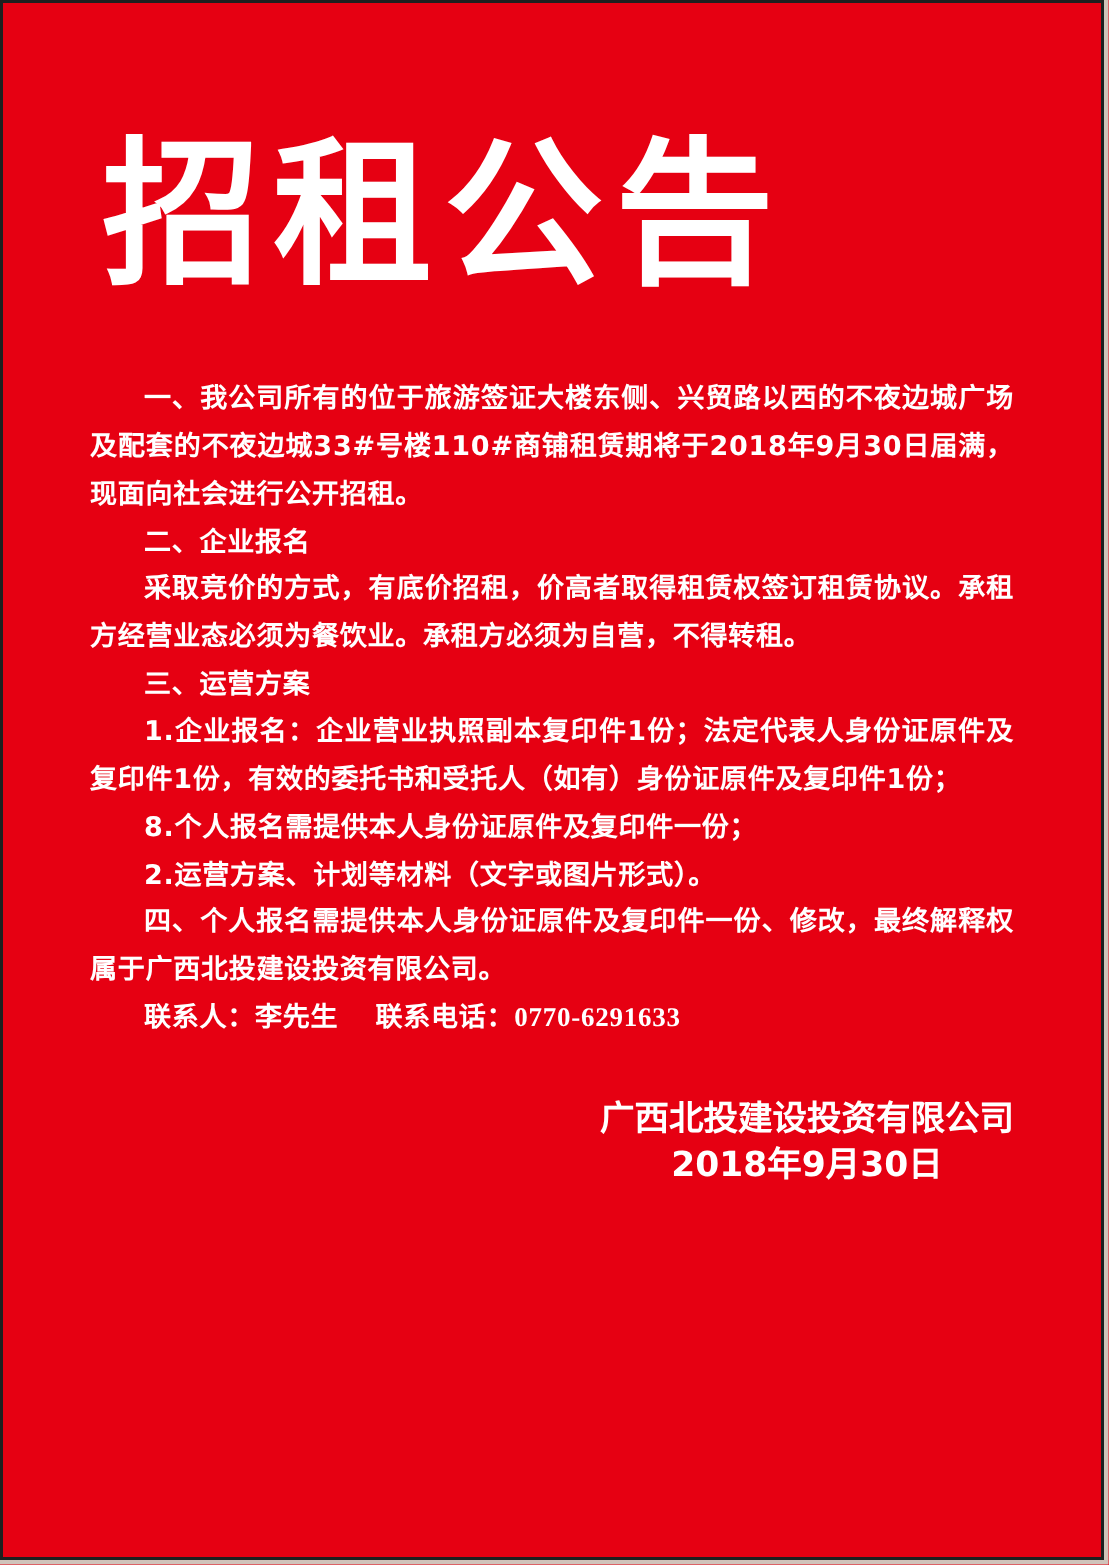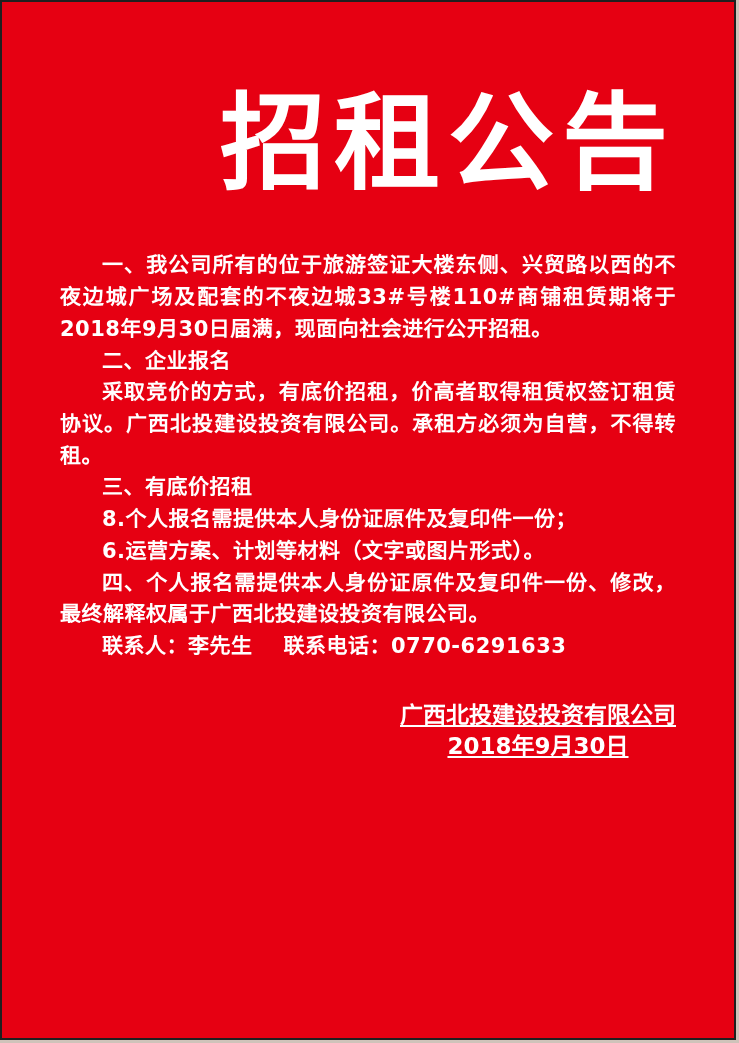"招租公告" .poster-title { text-align: right -> left }
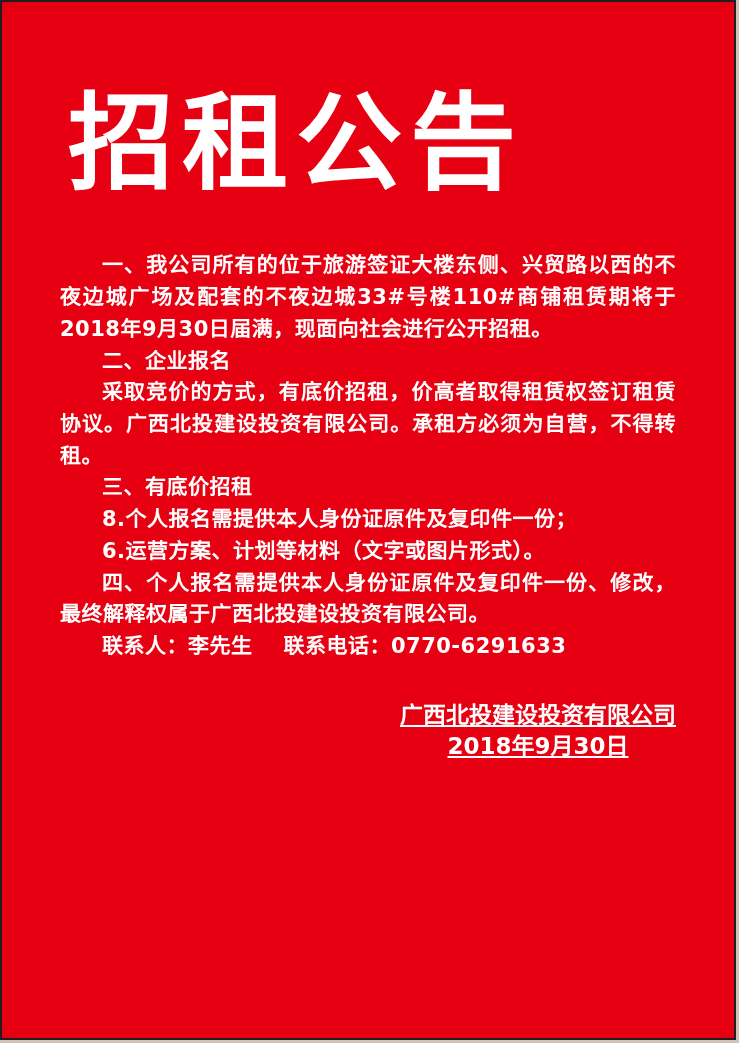"一、我公司所有的位于旅游签证大楼东侧、兴贸路以西的不夜边城广场及配套的不夜边城3" .notice-body p { font-size: 21px -> 18px }
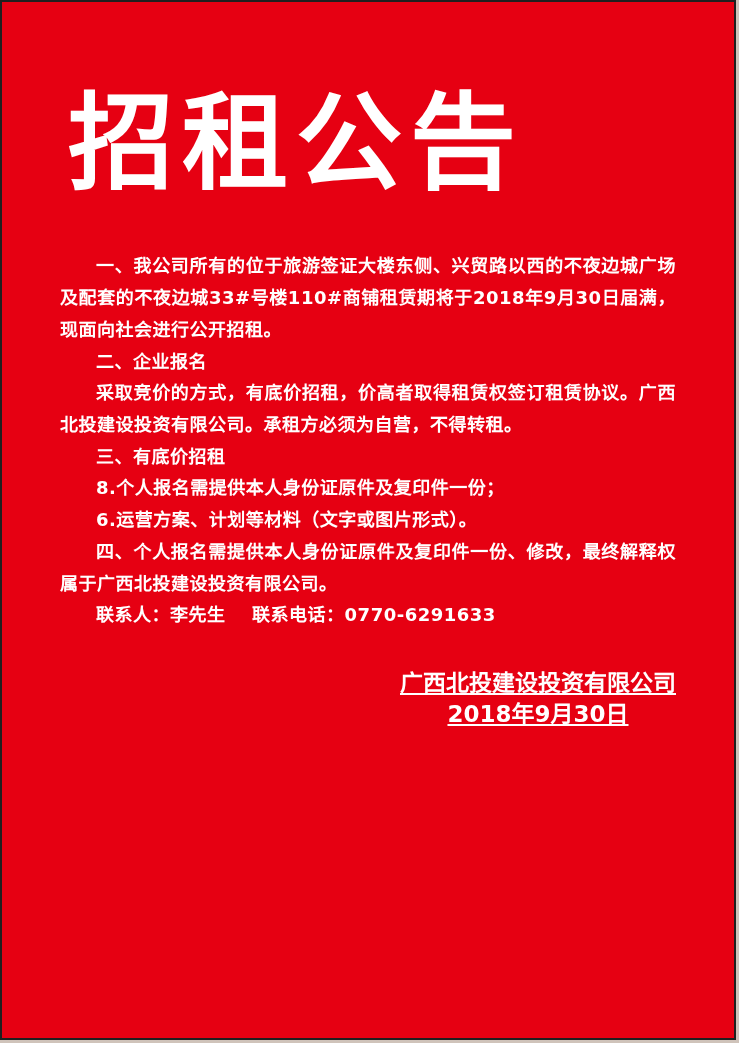"采取竞价的方式，有底价招租，价高者取得租赁权签订租赁协议。广西北投建设投资有限公" p { text: 广西北投建设投资有限公司 -> 承租方经营业态必须为餐饮业 }
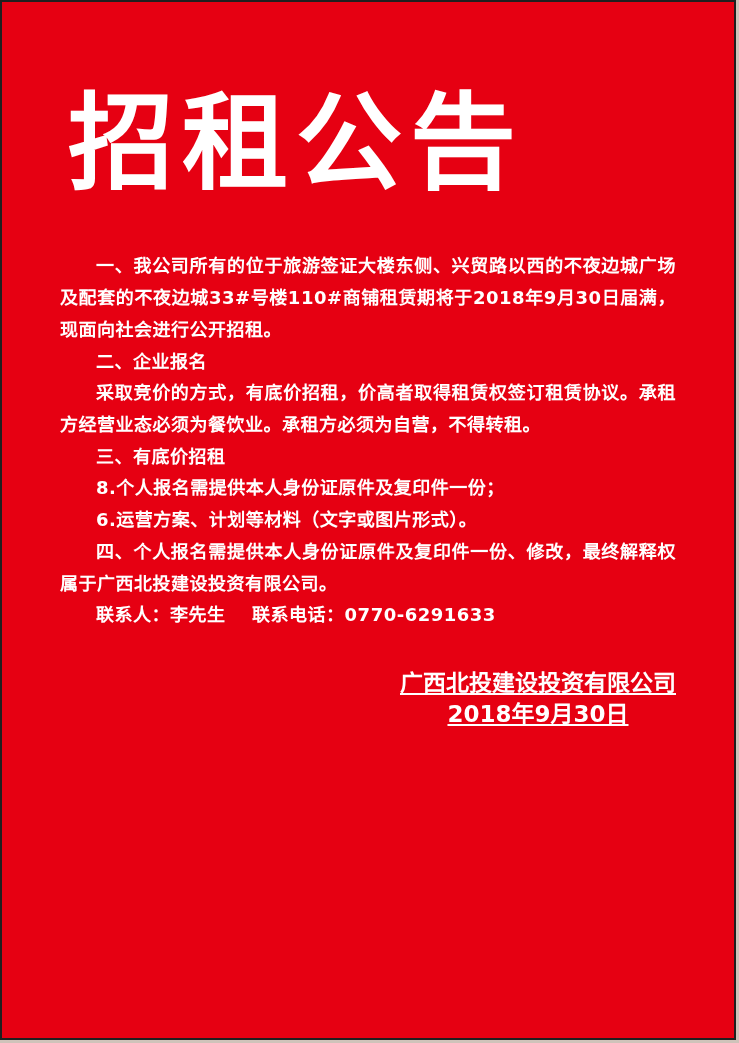"三、有底价招租" p { text: 有底价招租 -> 运营方案 }
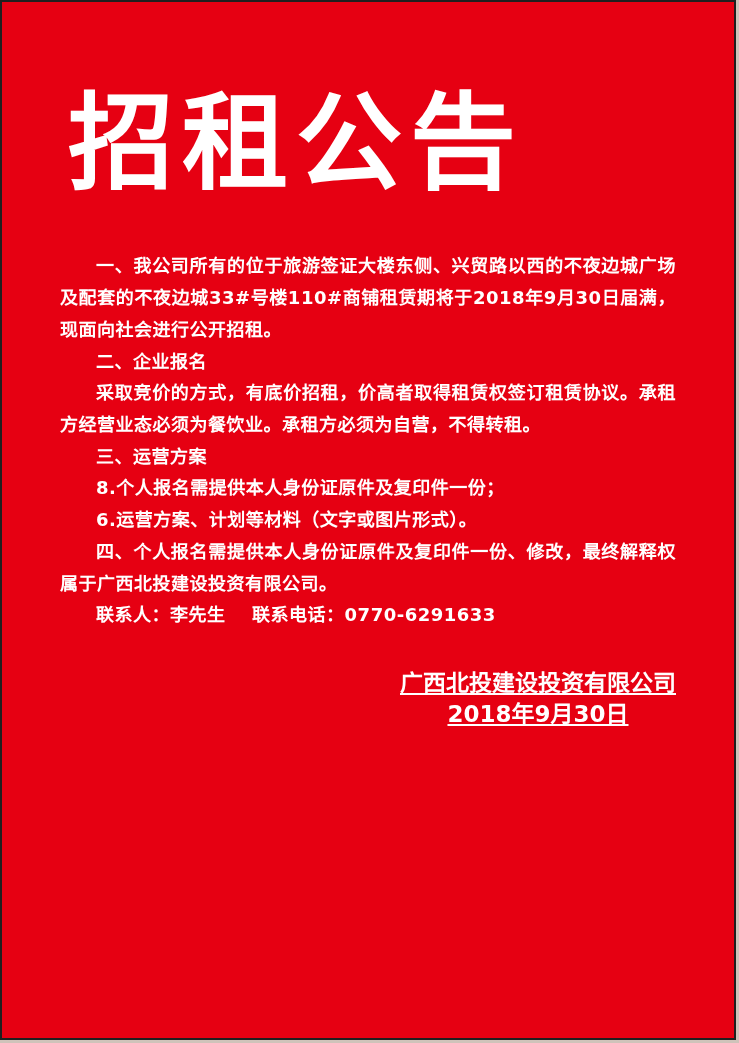"1.企业报名：企业营业执照副本复印件1份；法定代表人身份证原件及复印件1份，有效" p { html: none -> <p>1.企业报名：企业营业执照副本复印件1份；法定代表人身份证原件及复印件1份，有效的委托书和受托人（如有）身份证原件及复印件1份；</p> }
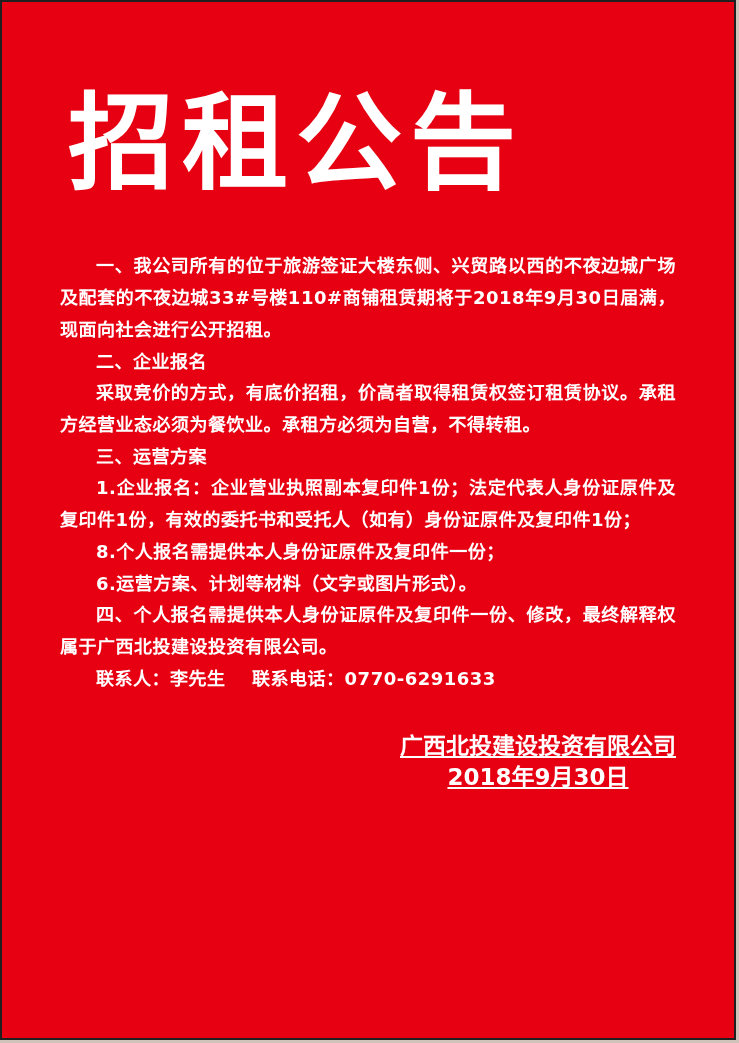"6.运营方案、计划等材料（文字或图片形式）。" p { text: 6 -> 2 }
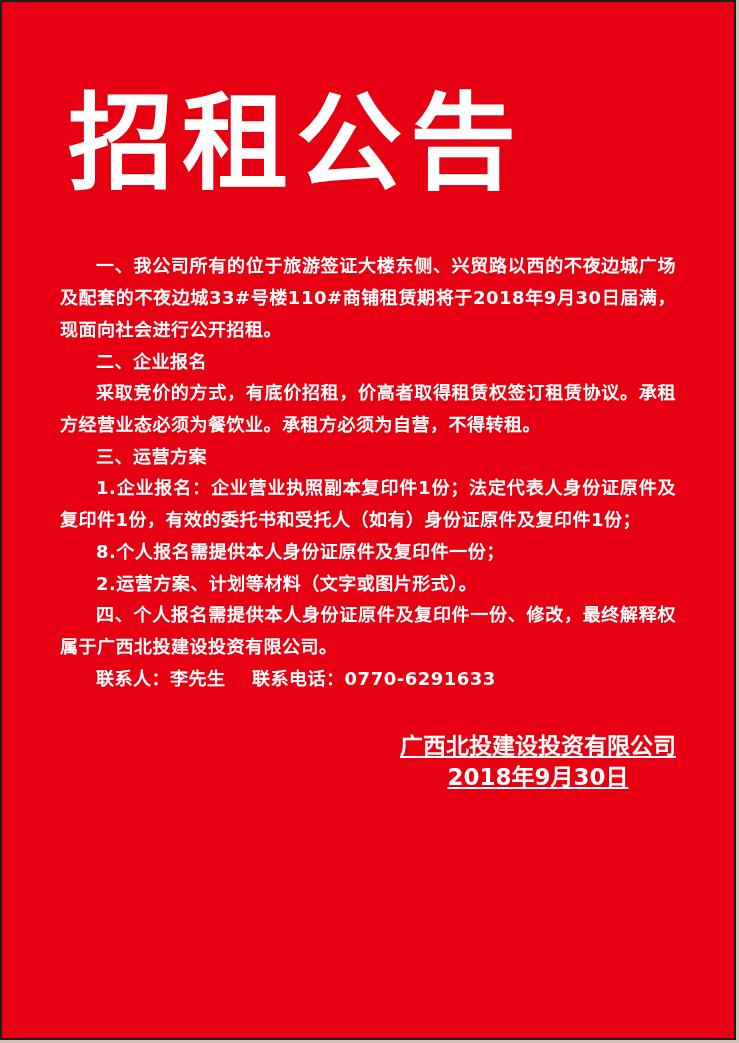"联系人：李先生 联系电话：0770-6291633" .contact-line { font-family: none -> Liberation Serif, serif }
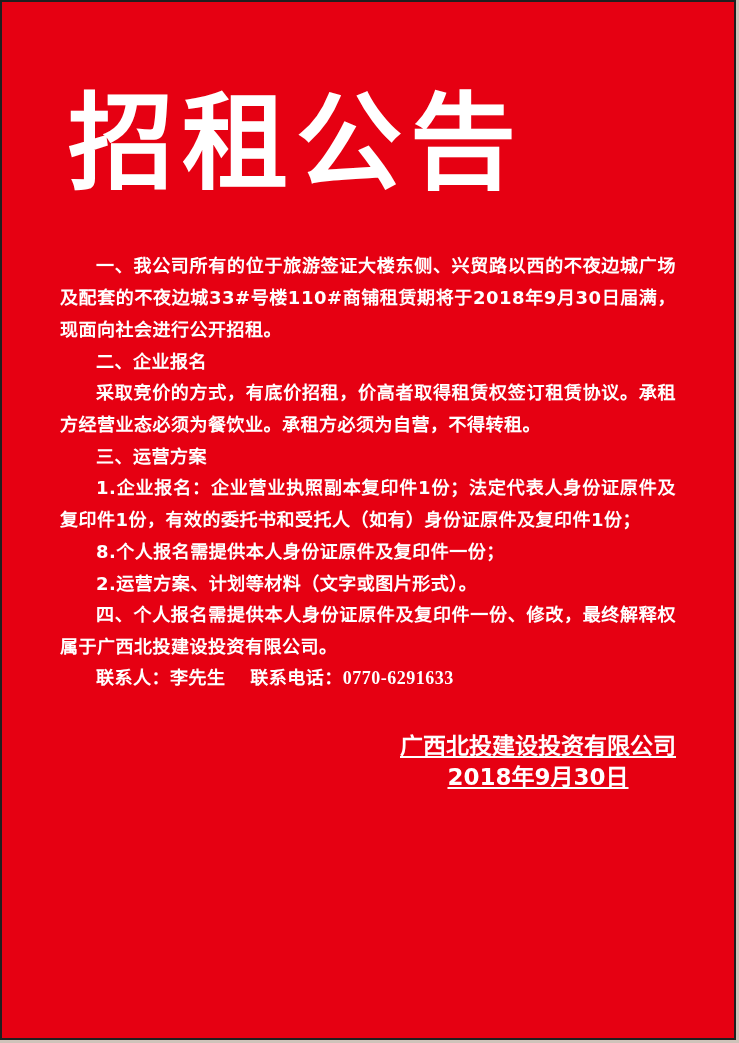"广西北投建设投资有限公司" .signature-block div { text-decoration: underline -> none }
